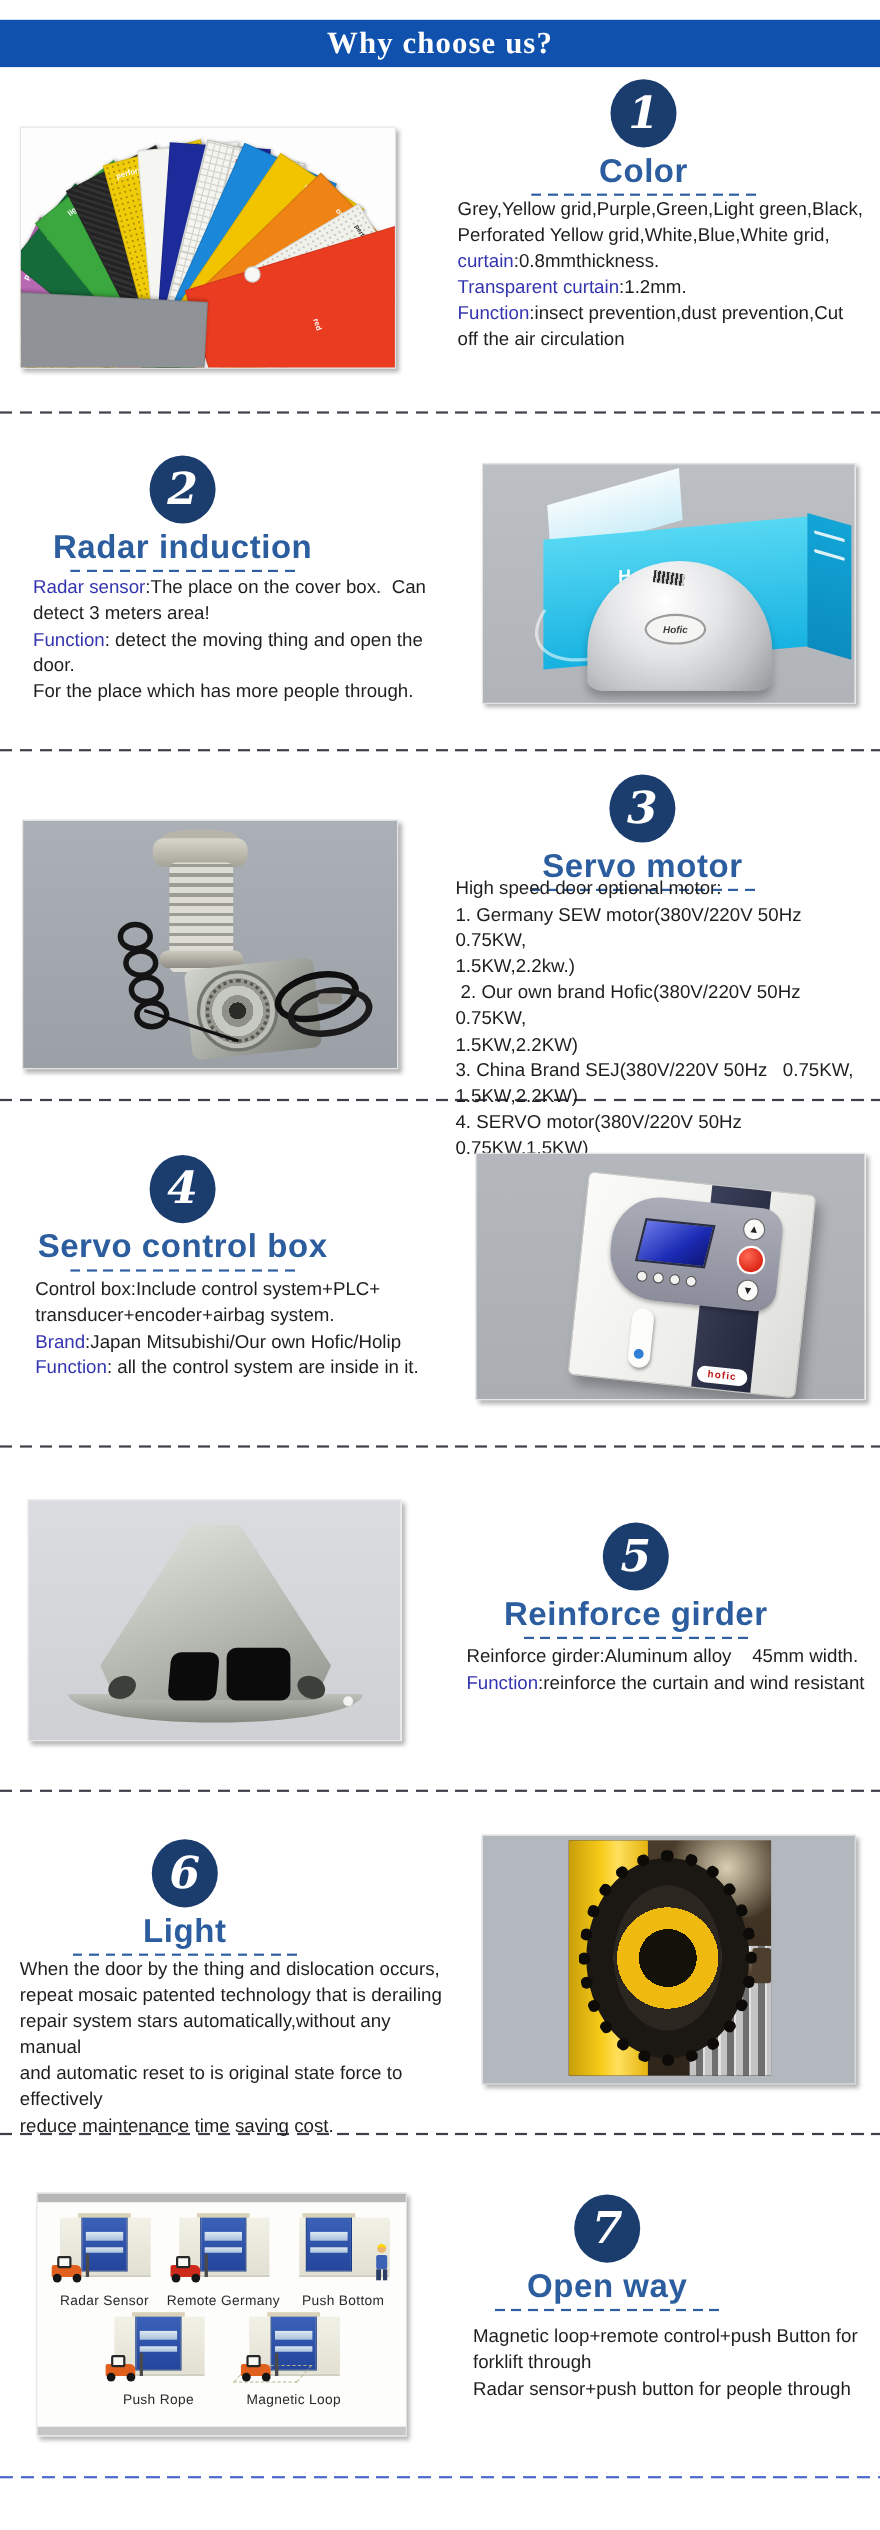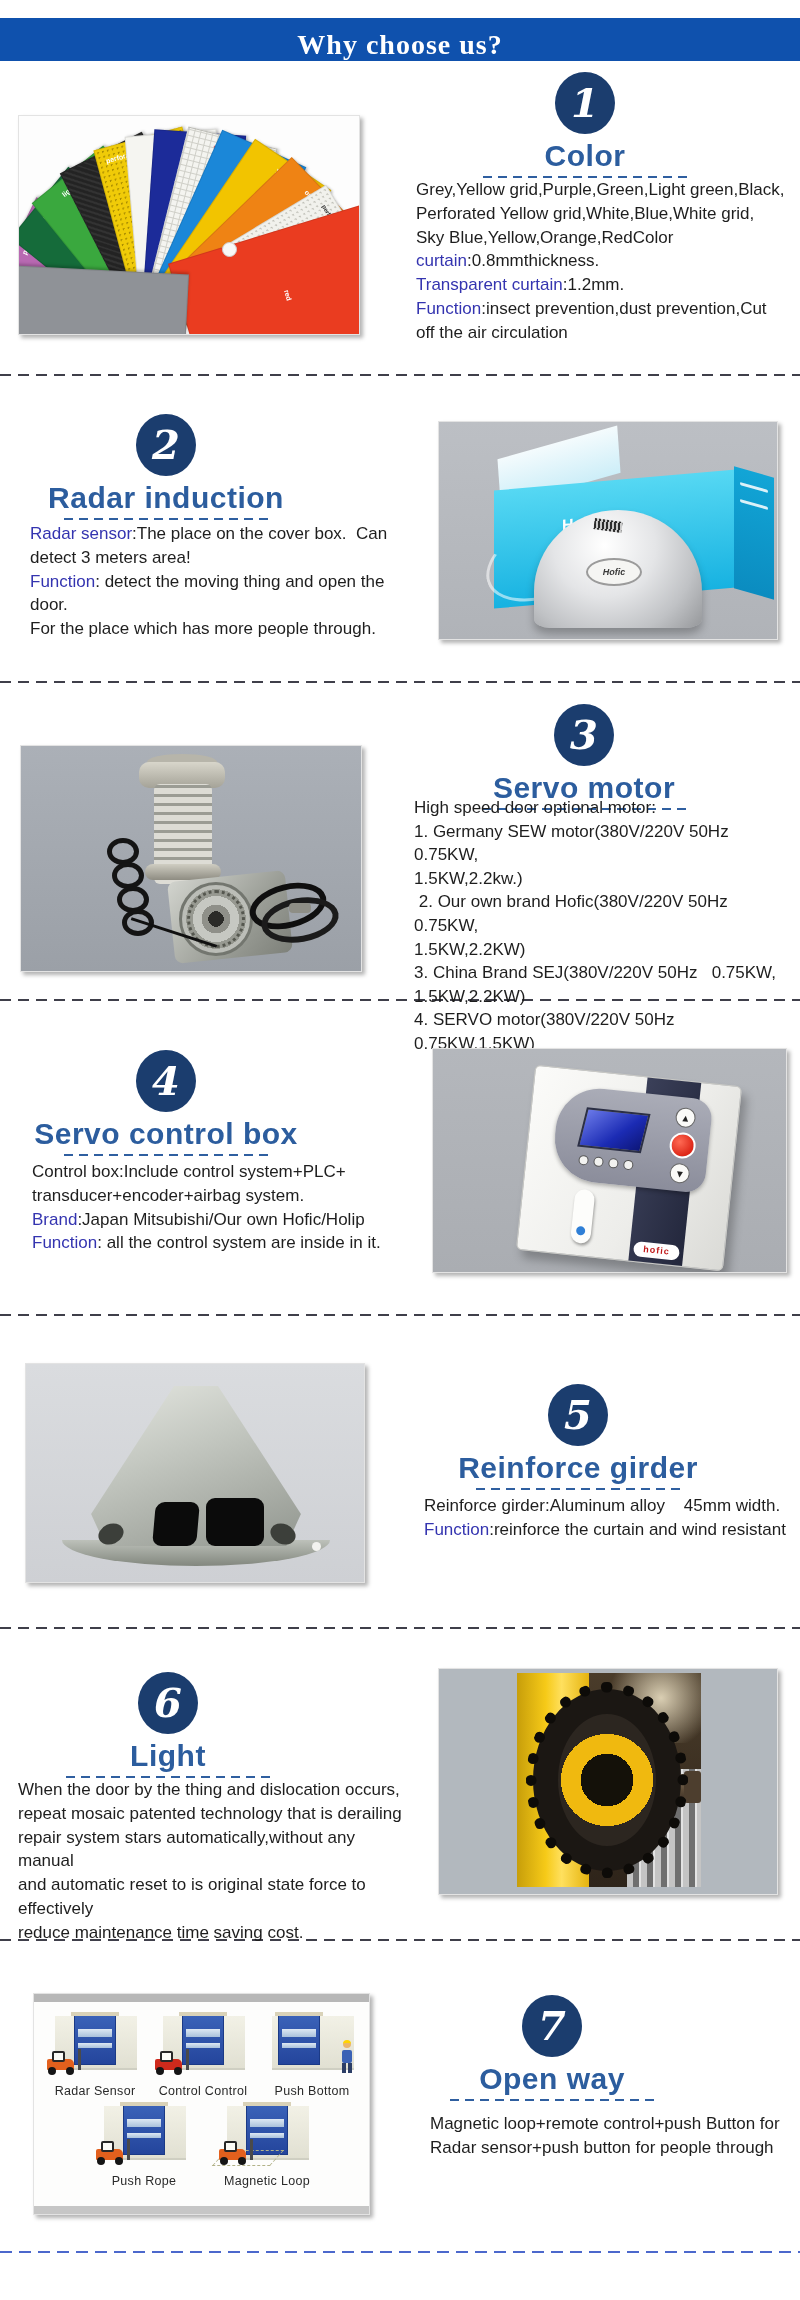"Why choose us?" .banner { align-items: flex-end -> center }
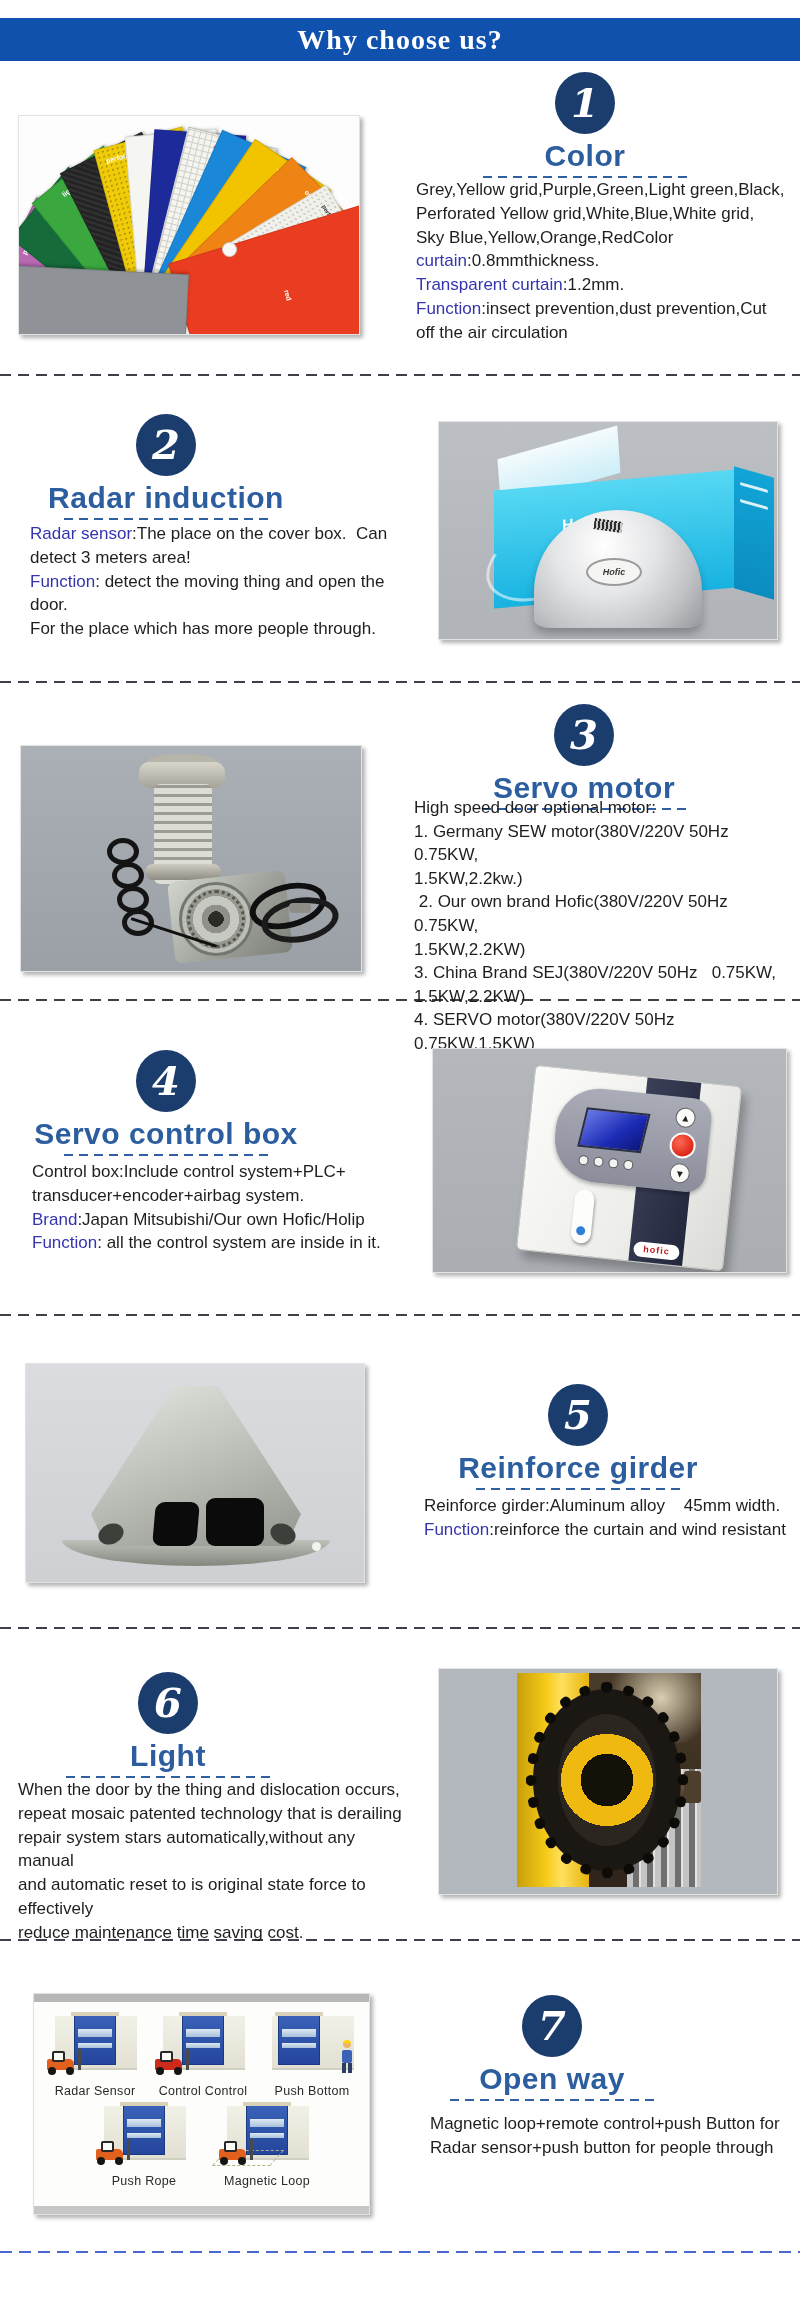"Sky Blue,Yellow,Orange,RedColor" div.line { html: <div><span></span><span>Sky Blue,Yellow,Orange,RedColor</span></div> -> none }
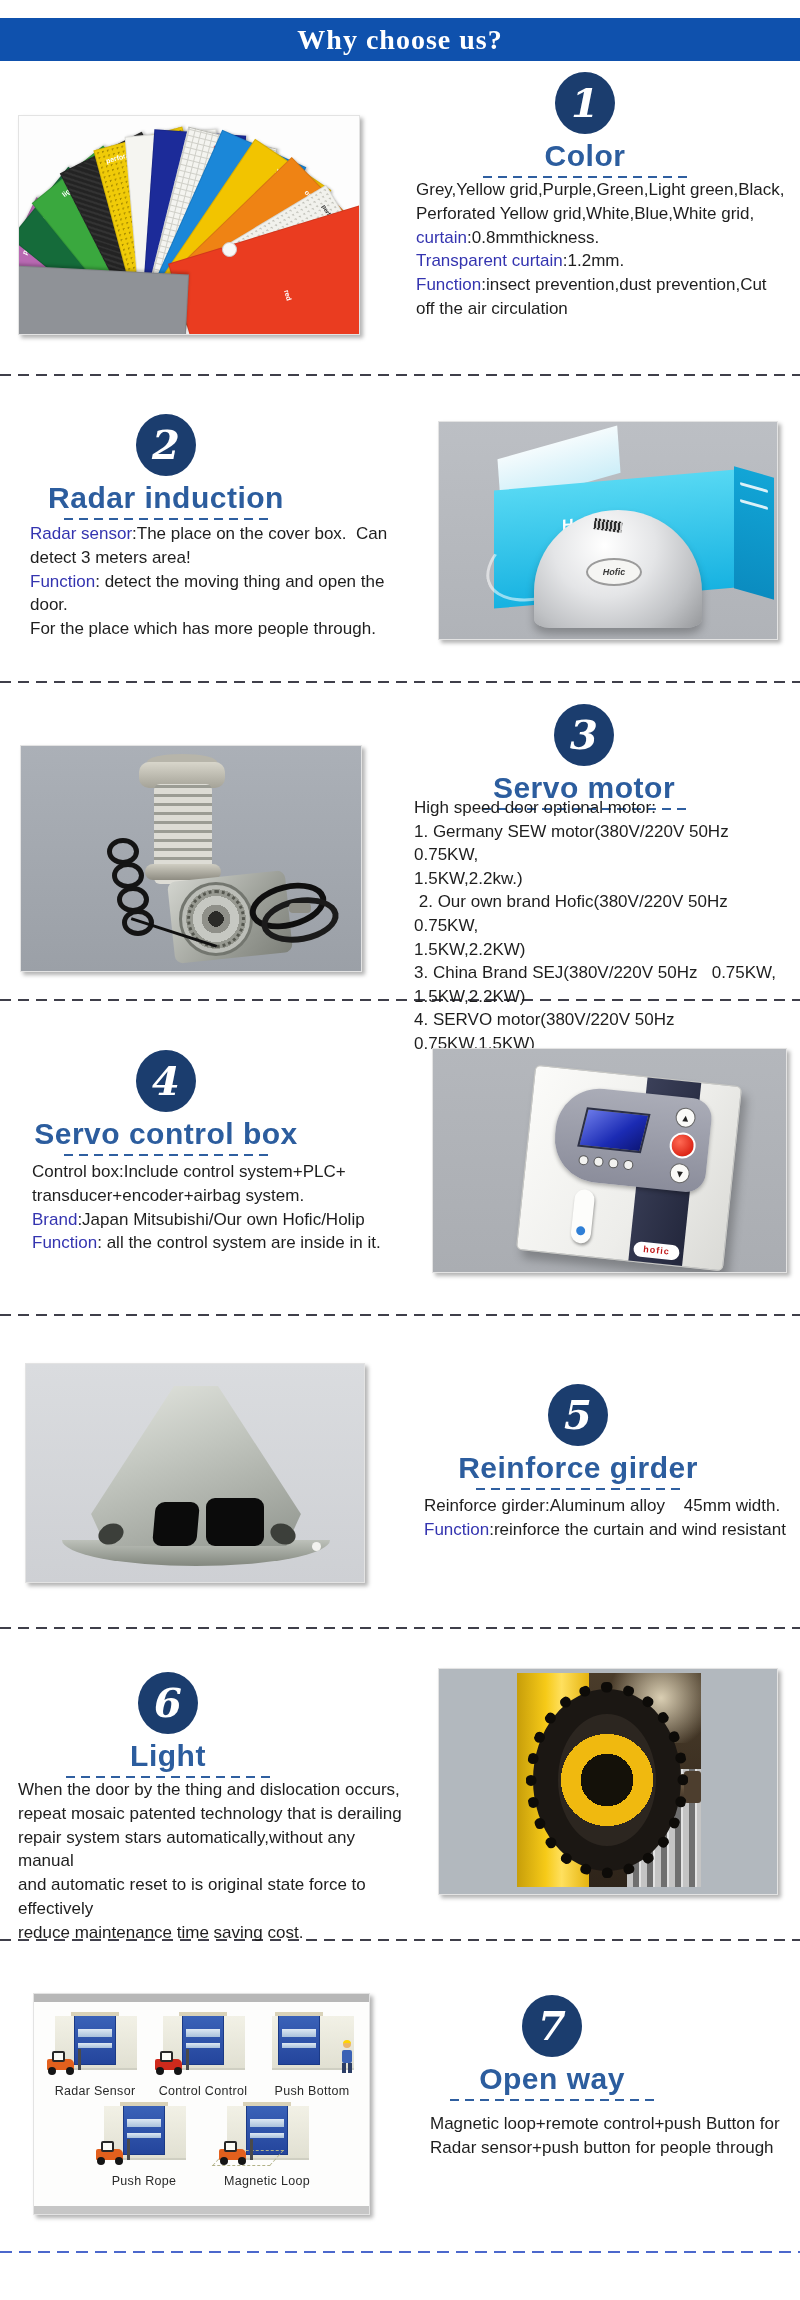"Control Control" div.ow-cap { text: Control Control -> Remote Germany }
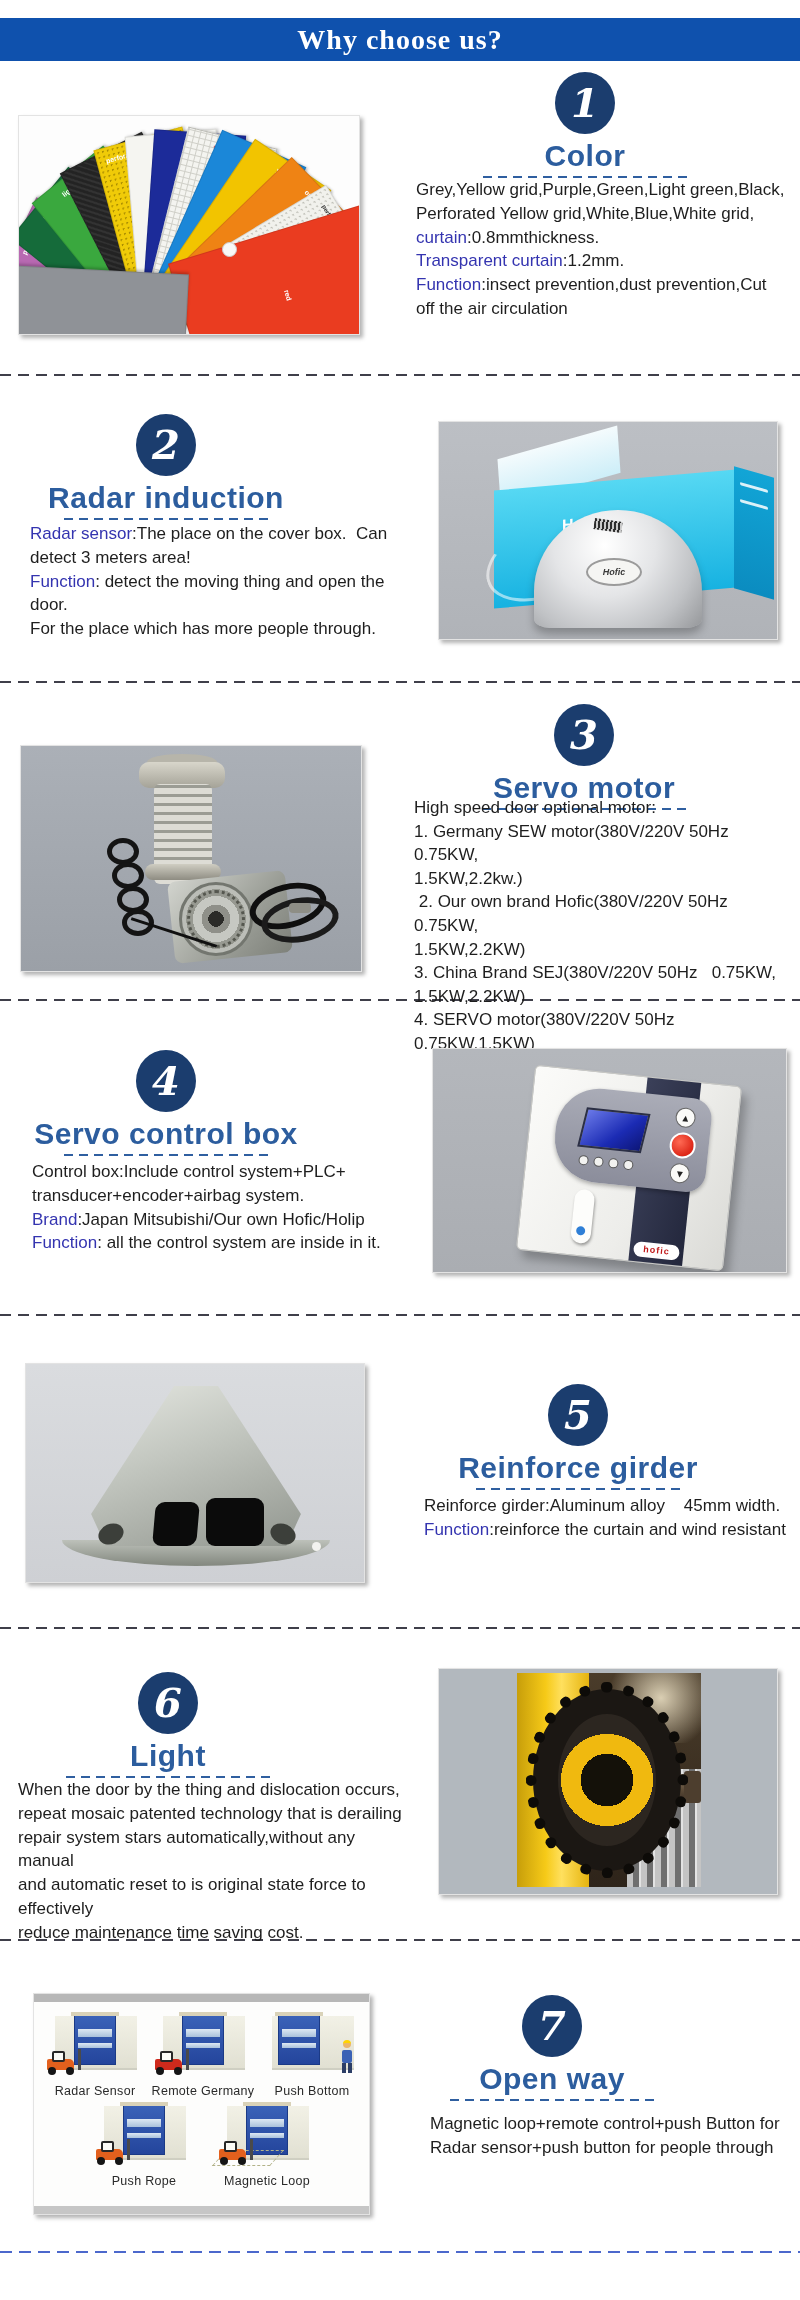"forklift through" div.line { html: none -> <div><span>forklift through</span></div> }
